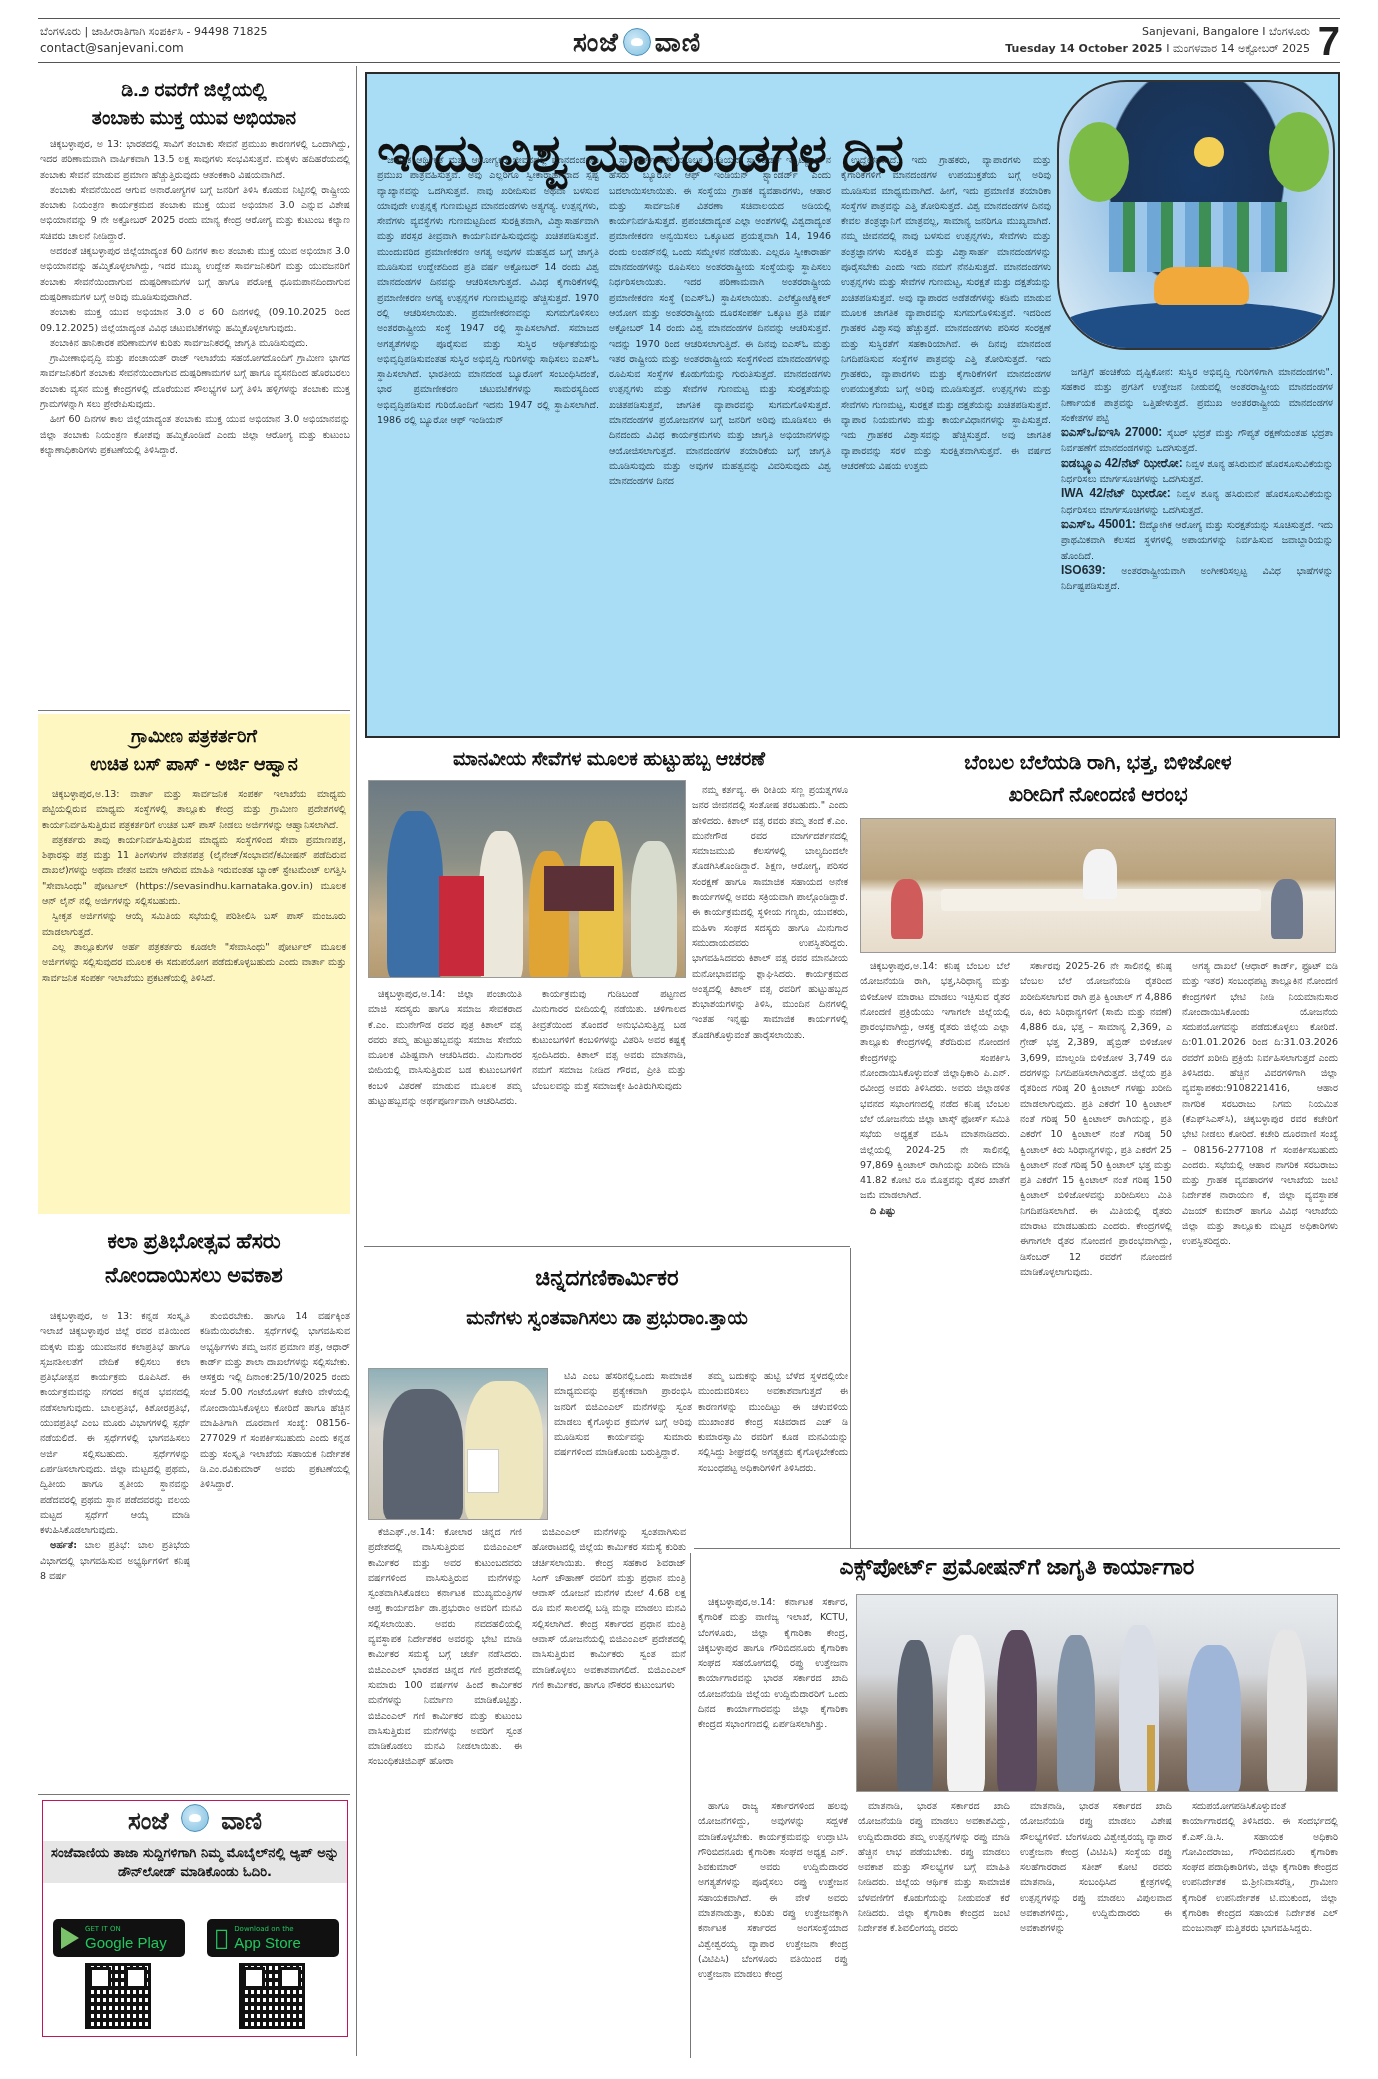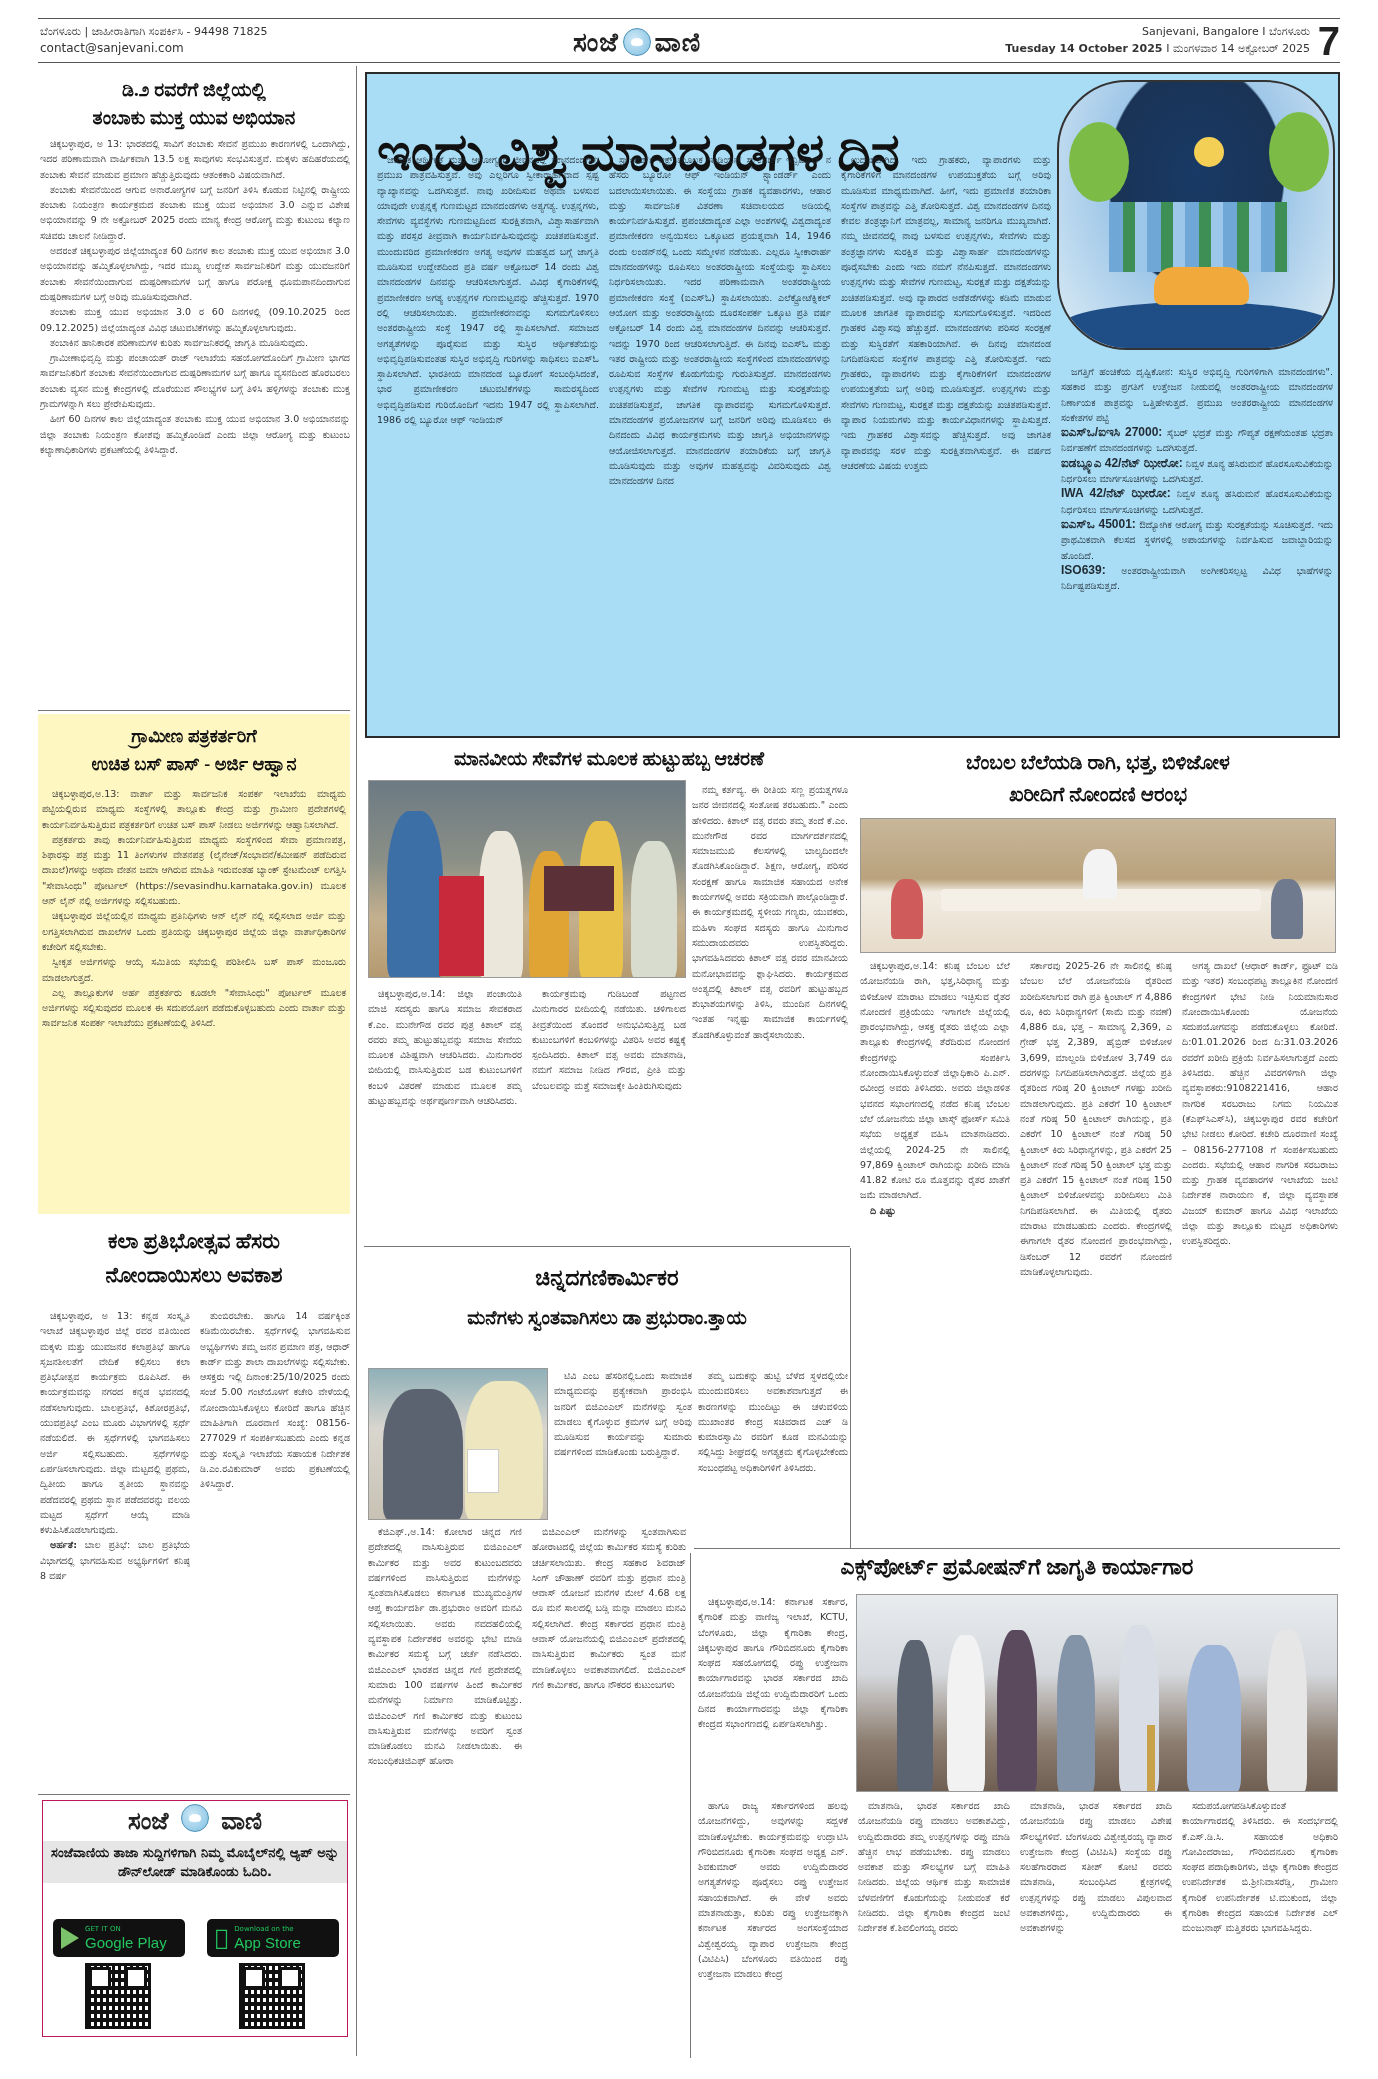"ಡಿ.೨ ರವರೆಗೆ ಜಿಲ್ಲೆಯಲ್ಲಿ" .headline { font-family: Liberation Serif, serif -> Liberation Sans, sans-serif }
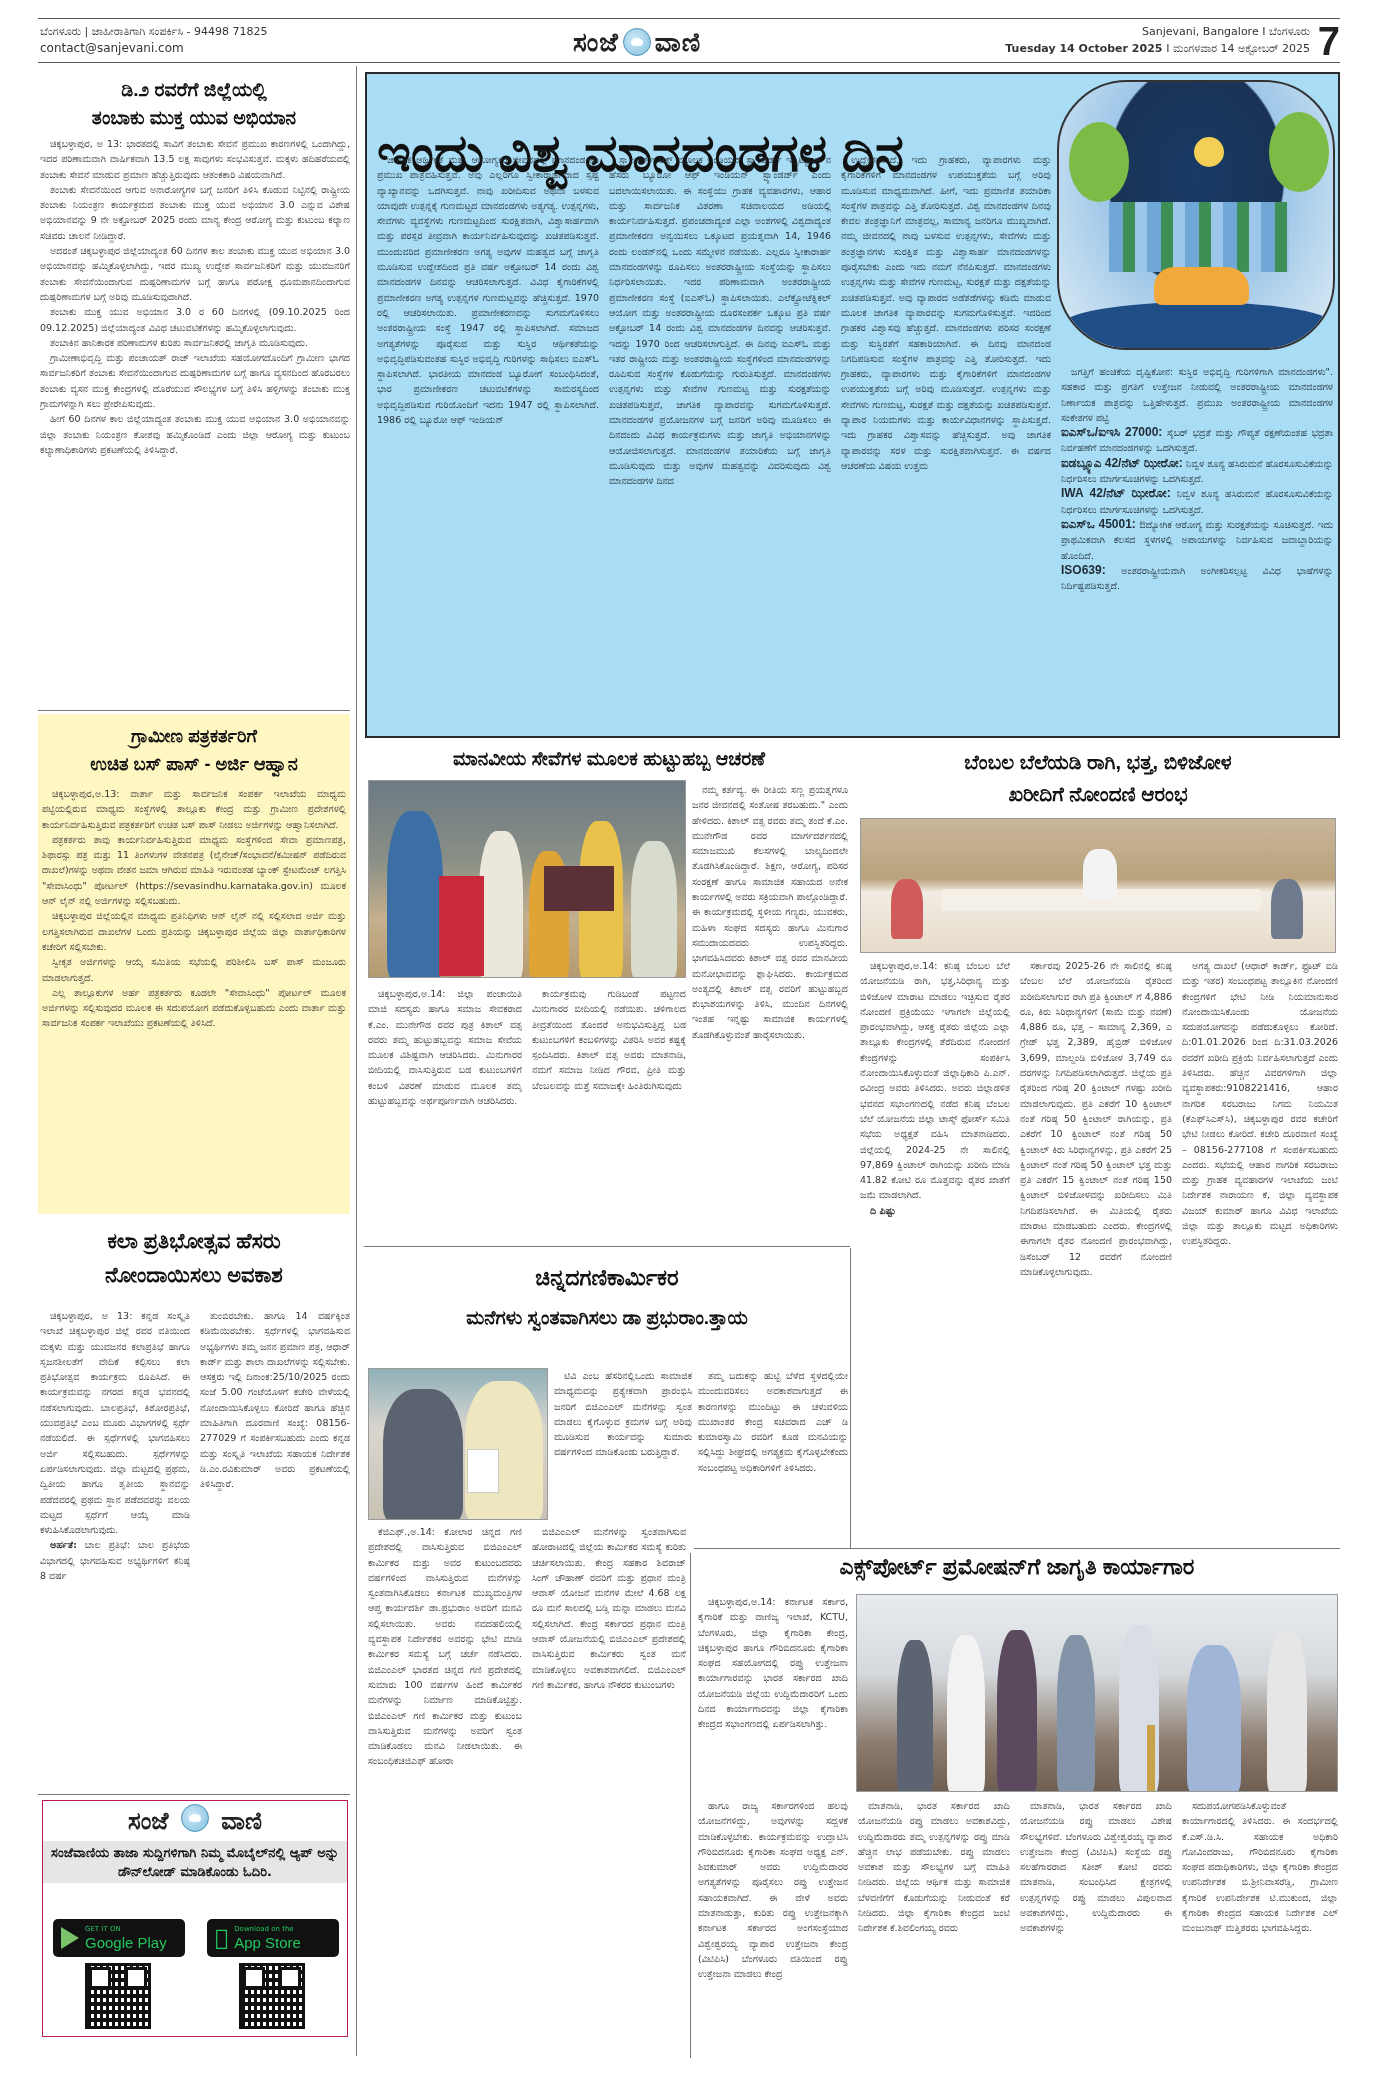"ಚಿಕ್ಕಬಳ್ಳಾಪುರ ಜಿಲ್ಲೆಯಲ್ಲಿನ ಮಾಧ್ಯಮ" p { html: <p>ಚಿಕ್ಕಬಳ್ಳಾಪುರ ಜಿಲ್ಲೆಯಲ್ಲಿನ ಮಾಧ್ಯಮ ಪ್ರತಿನಿಧಿಗಳು ಆನ್ ಲೈನ್ ನಲ್ಲಿ ಸಲ್ಲಿಸಲಾದ ಅರ್ಜಿ ಮತ್ತು ಲಗತ್ತಿಸಲಾಗಿರುವ ದಾಖಲೆಗಳ ಒಂದು ಪ್ರತಿಯನ್ನು ಚಿಕ್ಕಬಳ್ಳಾಪುರ ಜಿಲ್ಲೆಯ ಜಿಲ್ಲಾ ವಾರ್ತಾಧಿಕಾರಿಗಳ ಕಚೇರಿಗೆ ಸಲ್ಲಿಸಬೇಕು.</p> -> none }
